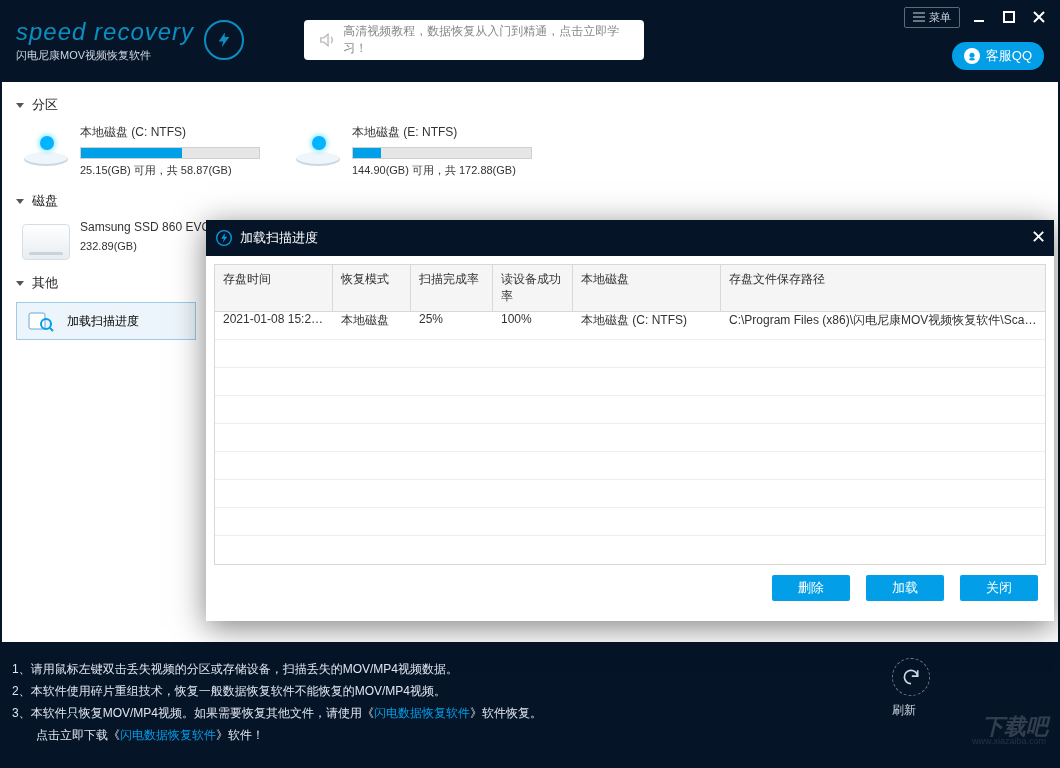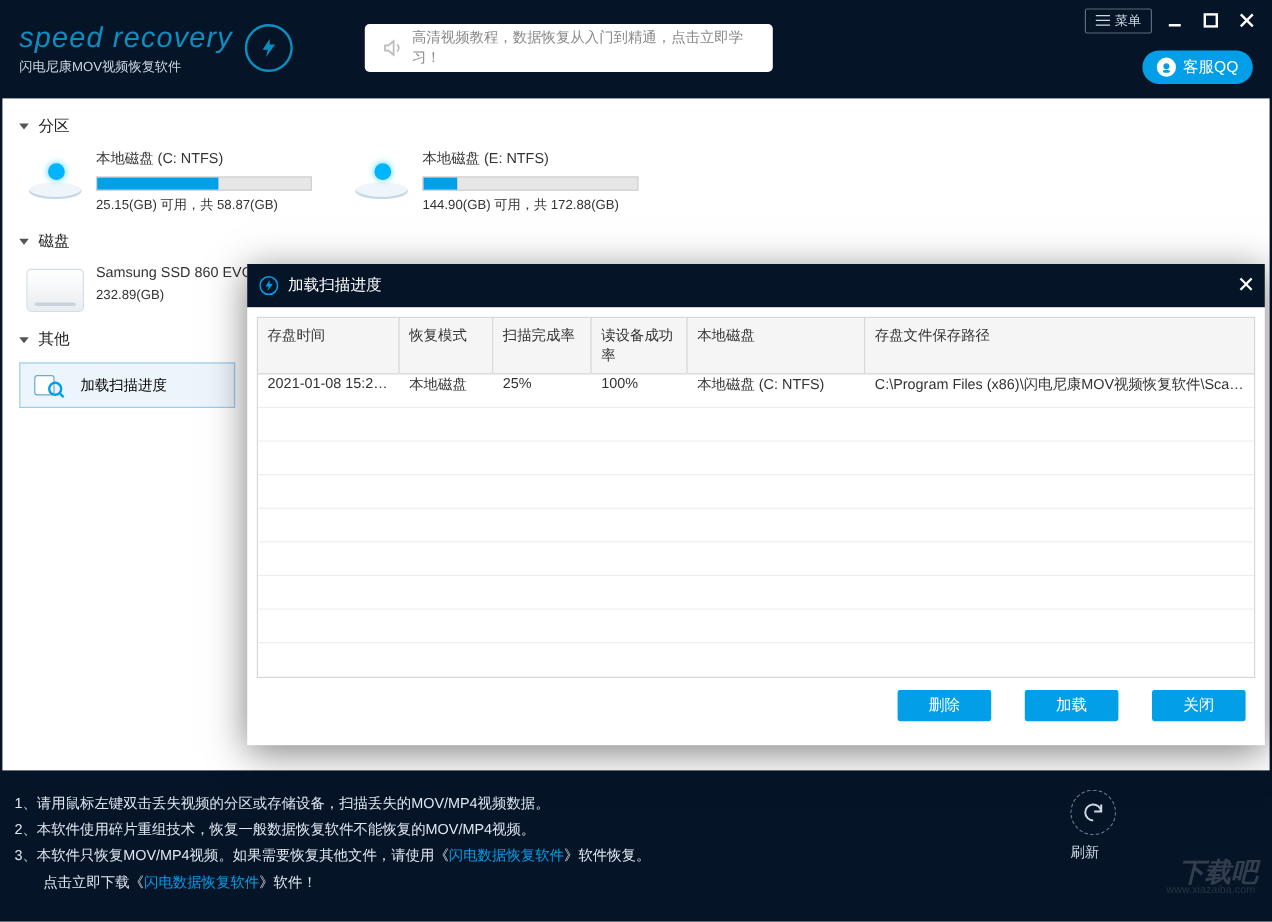"删除" .dlg-foot { gap: 28px -> 16px }
